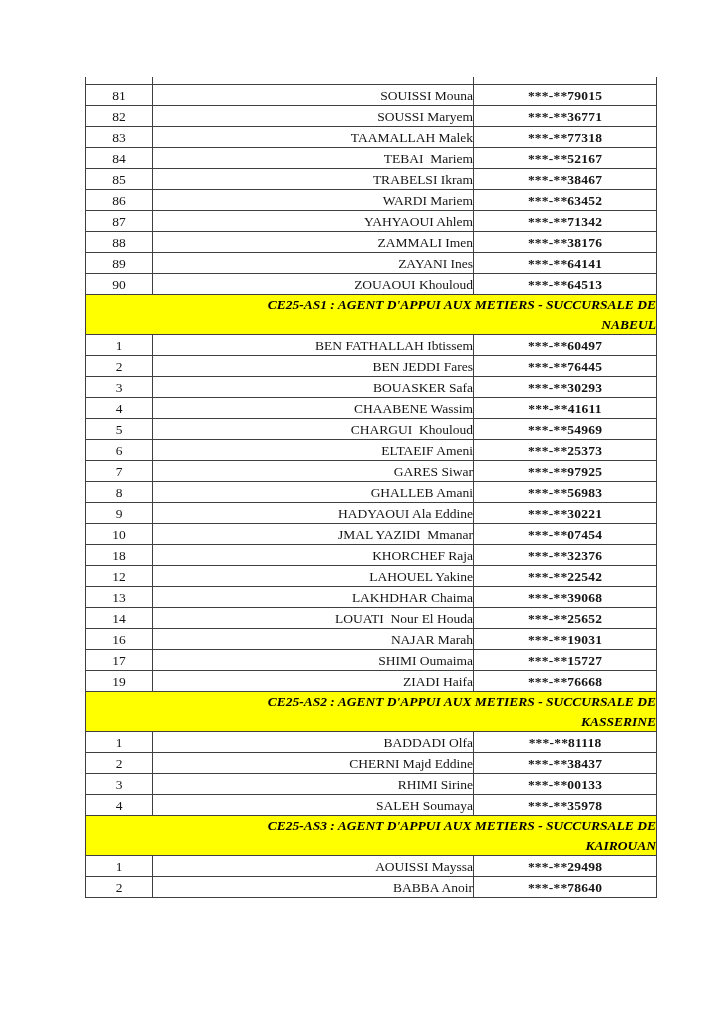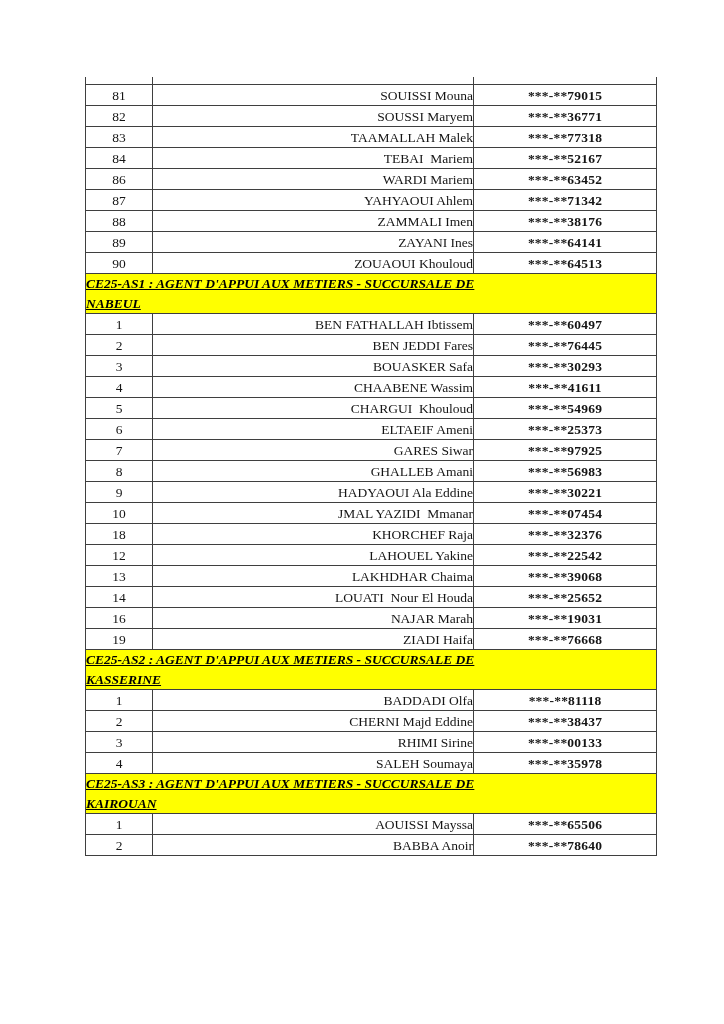"85" tr { html: none -> <tr> <td>85</td> <td>TRABELSI Ikram</td> <td>***-**38467</td> </tr> }
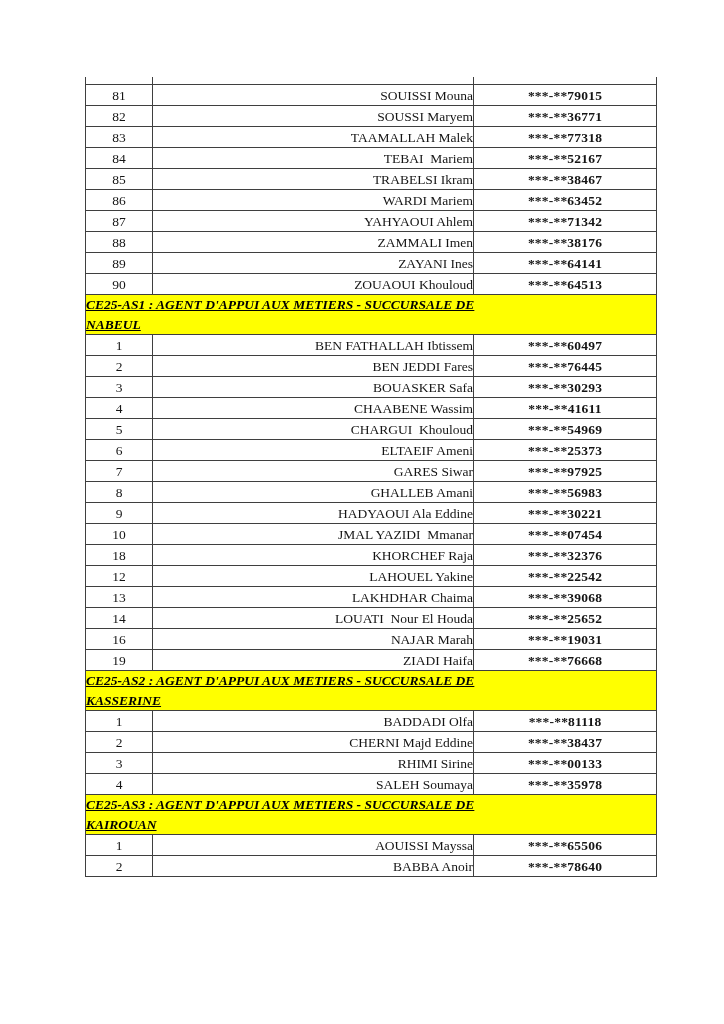"CE25-AS1 : AGENT D'APPUI AUX" td.section-header { text-align: left -> right; text-decoration: underline -> none }
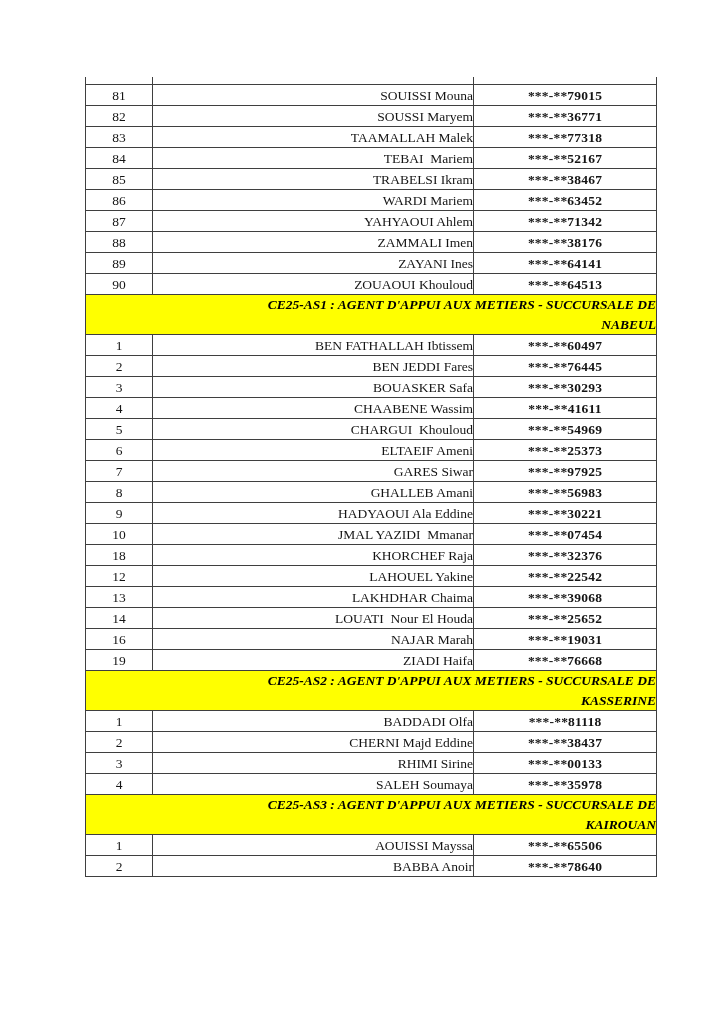"17" tr { html: none -> <tr> <td>17</td> <td>SHIMI Oumaima</td> <td>***-**15727</td> </tr> }
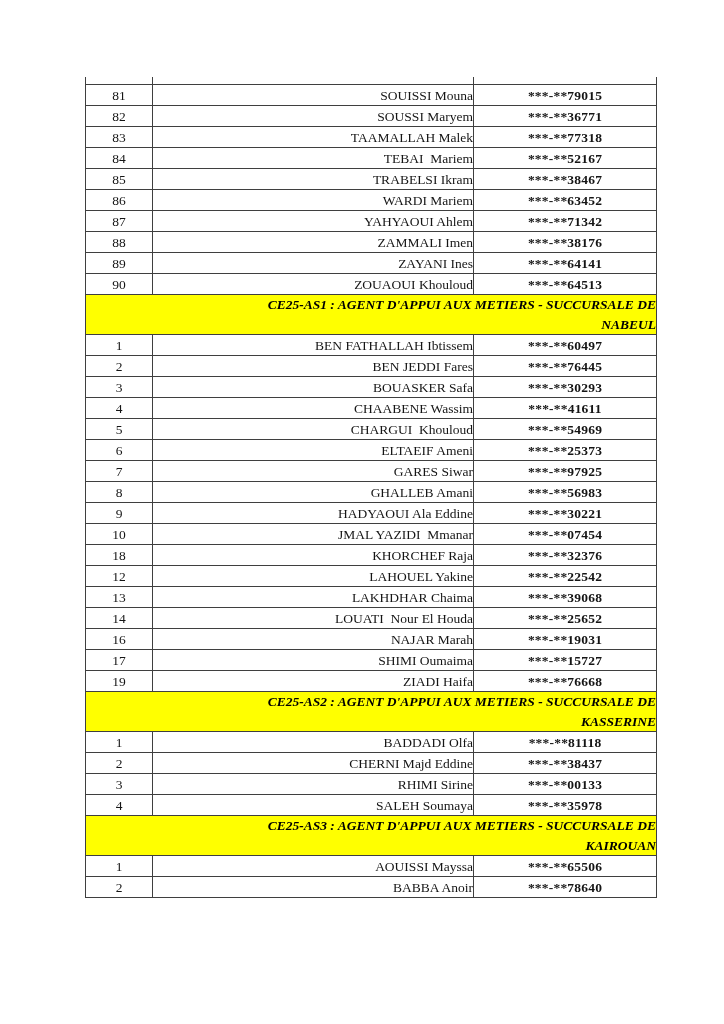"***-**65506" td.c-phone { text: 65506 -> 29498 }
